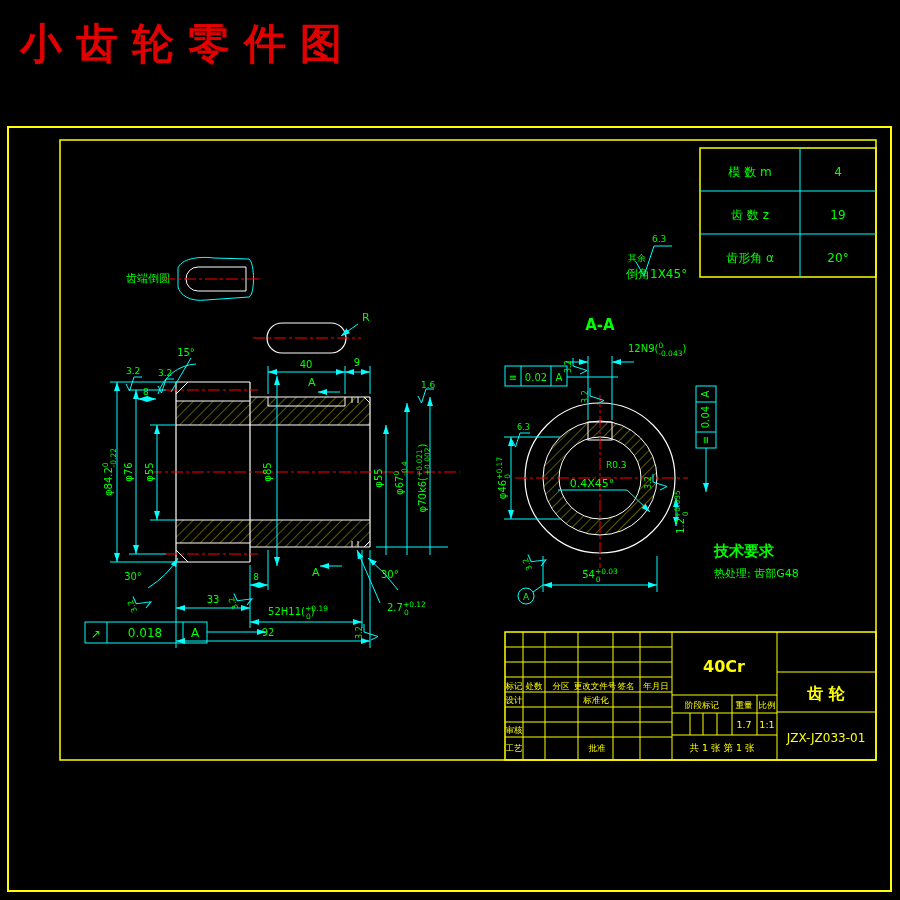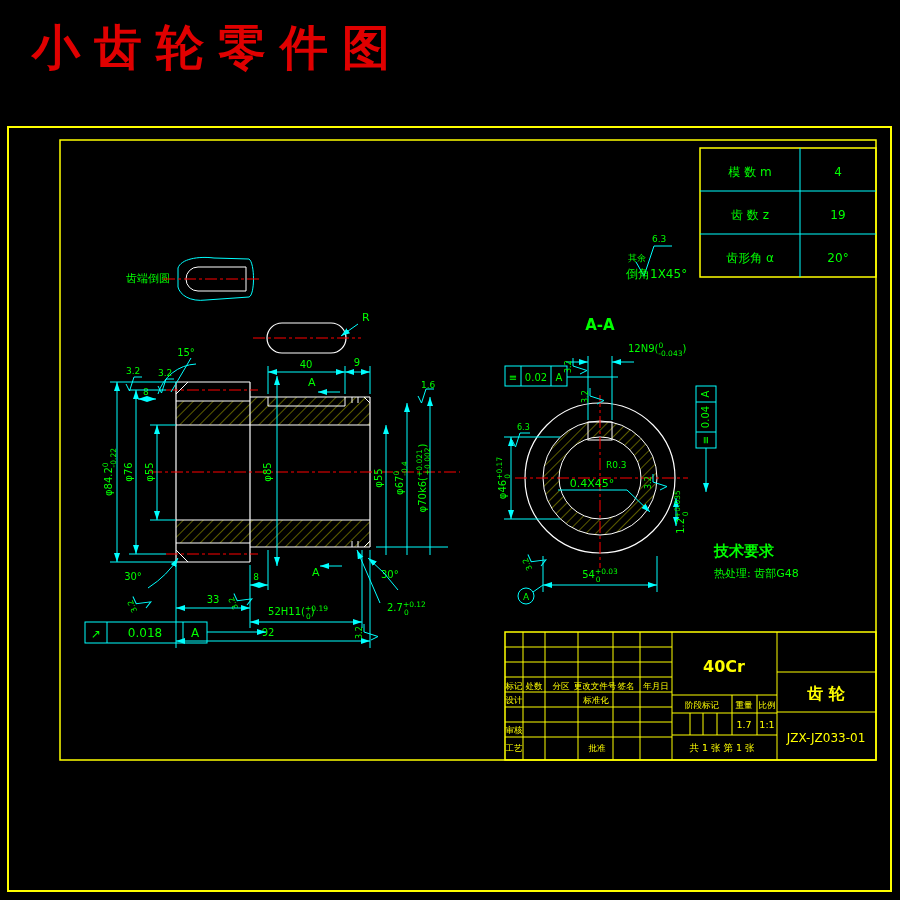"小齿轮零件图" #page-title { font-size: 48px -> 42px; left: 32px -> 20px }
